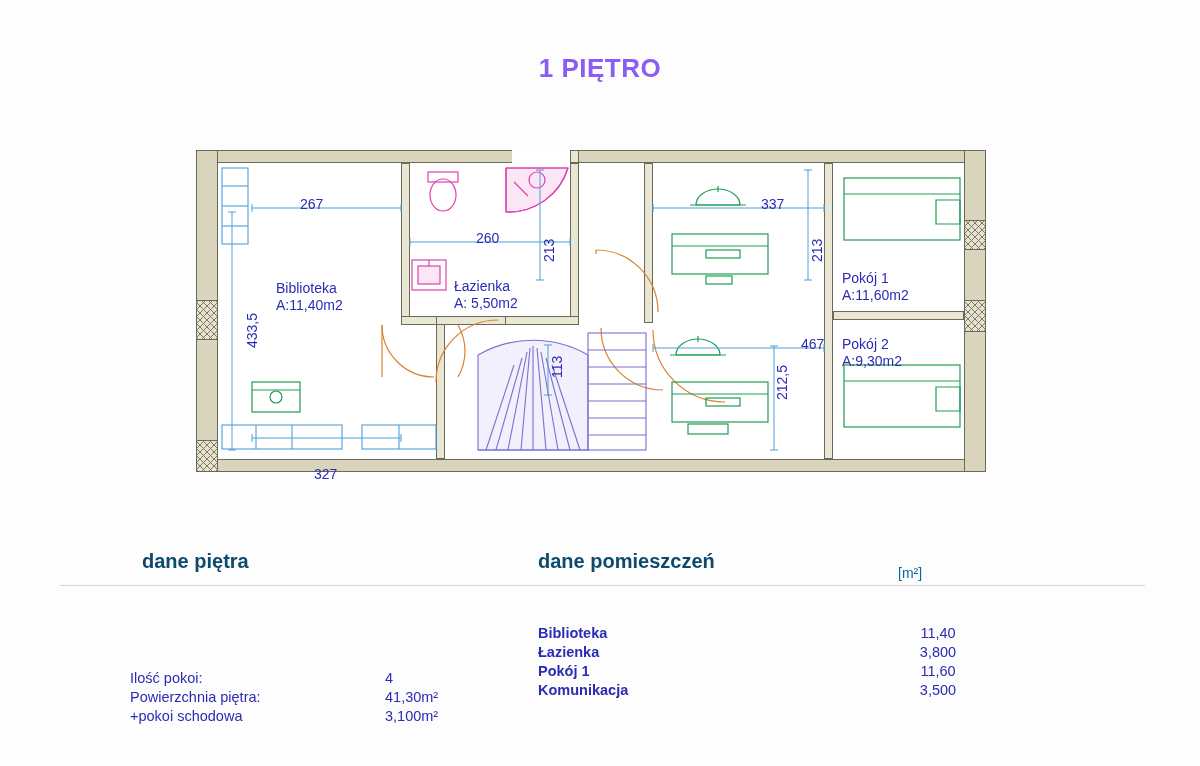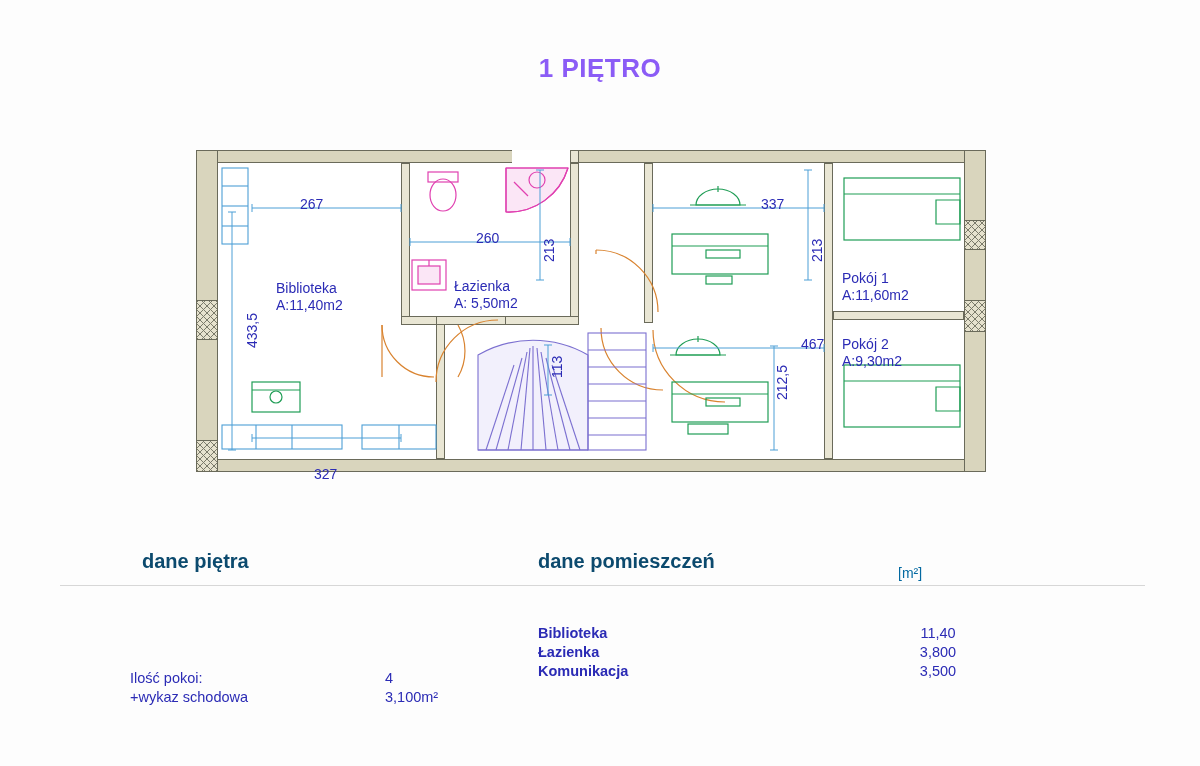"Pokój 1 11,60" div.row { html: none -> <div> <span>Pokój 1</span><span>11,60</span> </div> }
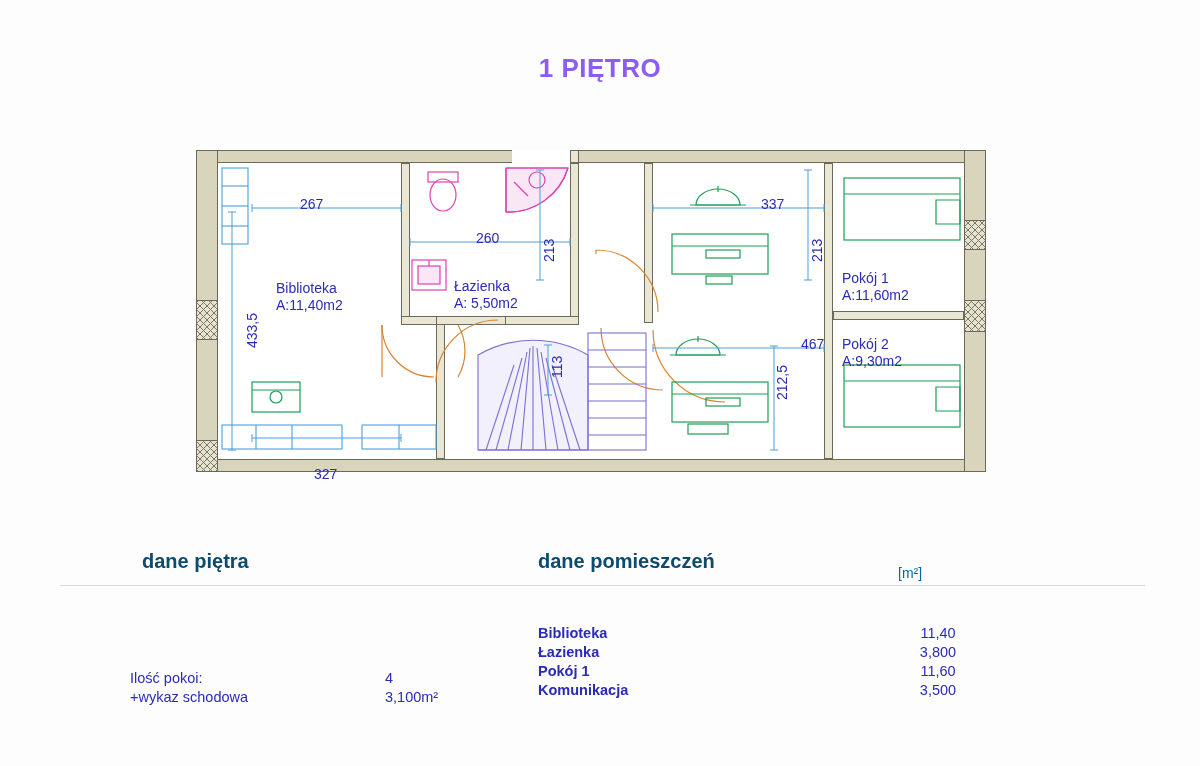"Powierzchnia piętra: 41,30m²" div.row { html: none -> <div> <span>Powierzchnia piętra:</span><span>41,30m²</span> </div> }
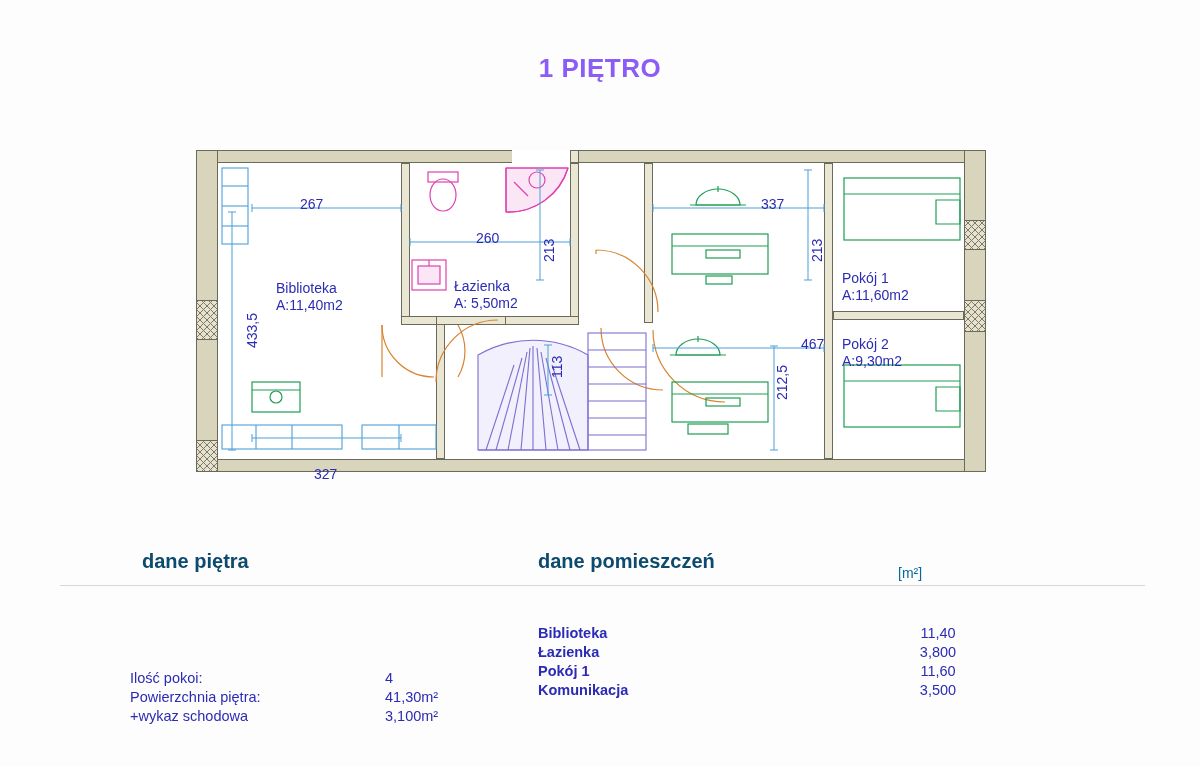"+wykaz schodowa" span.lbl { text: +wykaz -> +pokoi }
